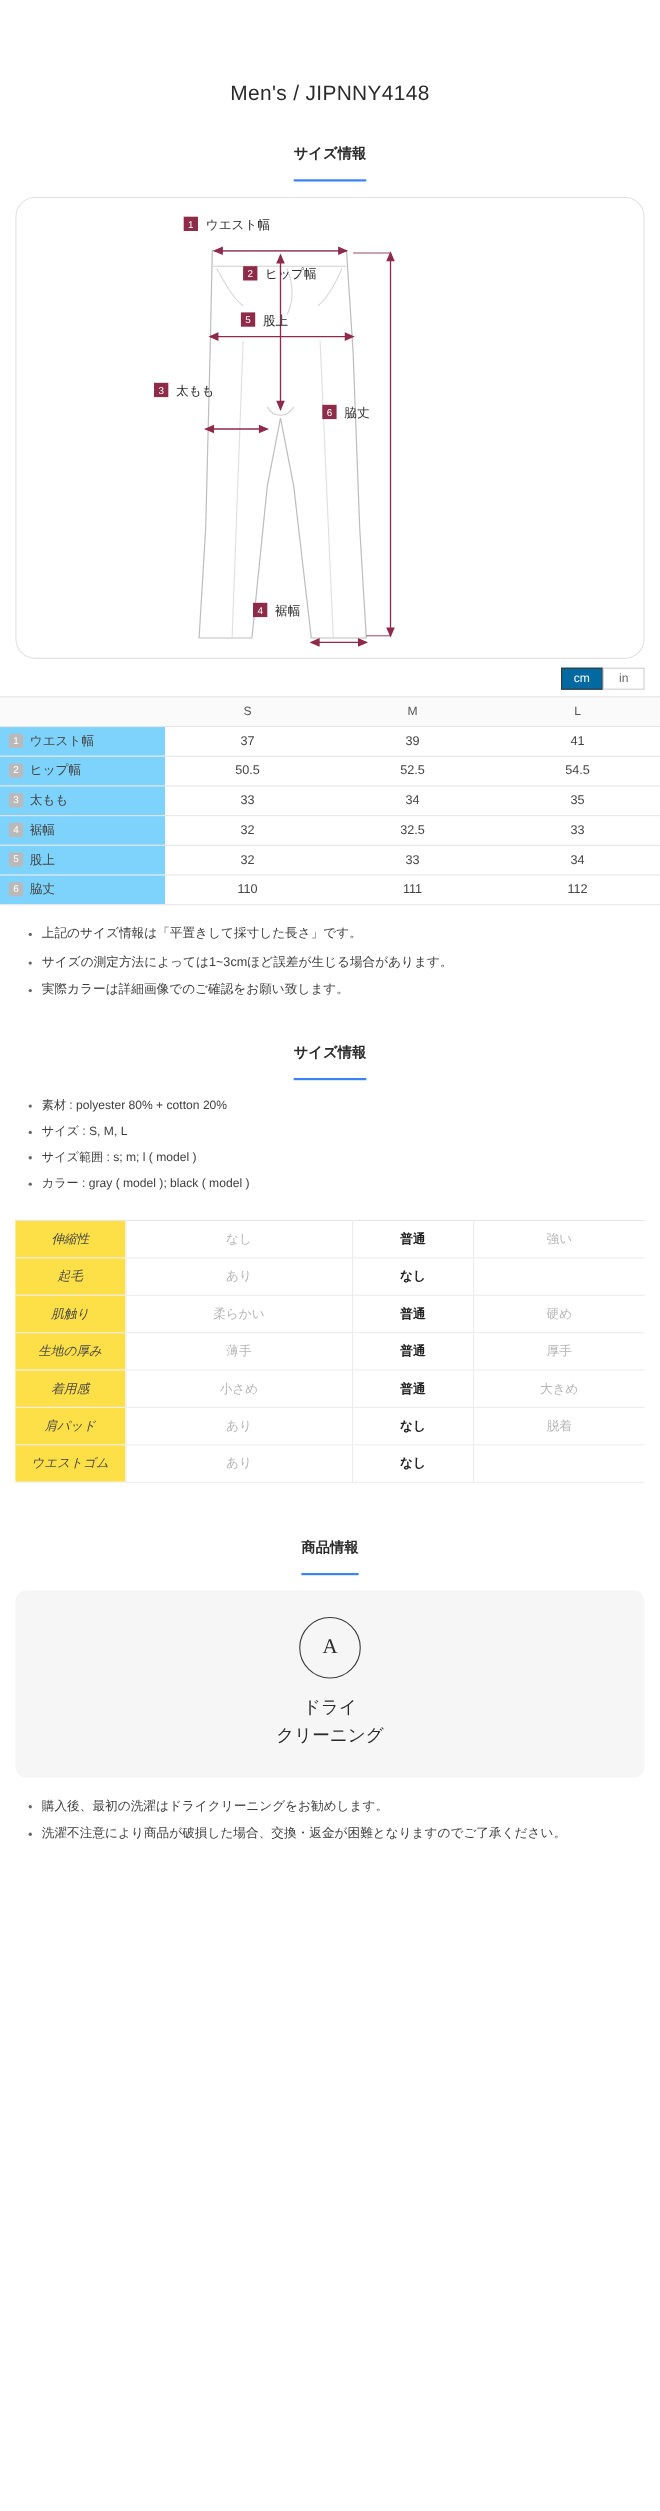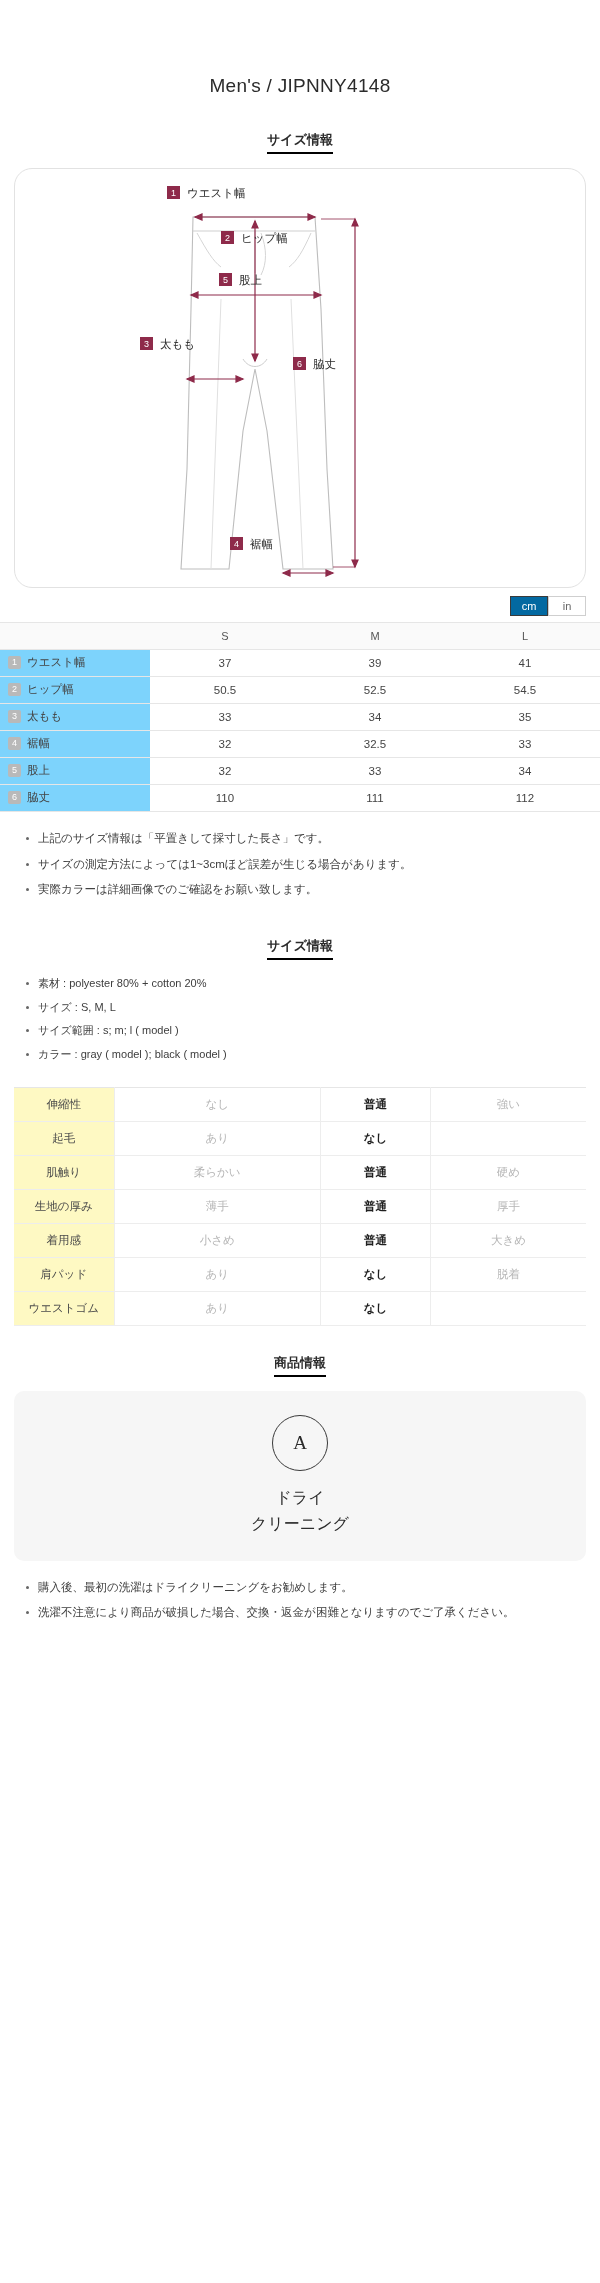"サイズ情報" .section-heading span { border-bottom: 2px solid #000000 -> 2px solid #3b82f6; padding-bottom: 3px -> 14px }
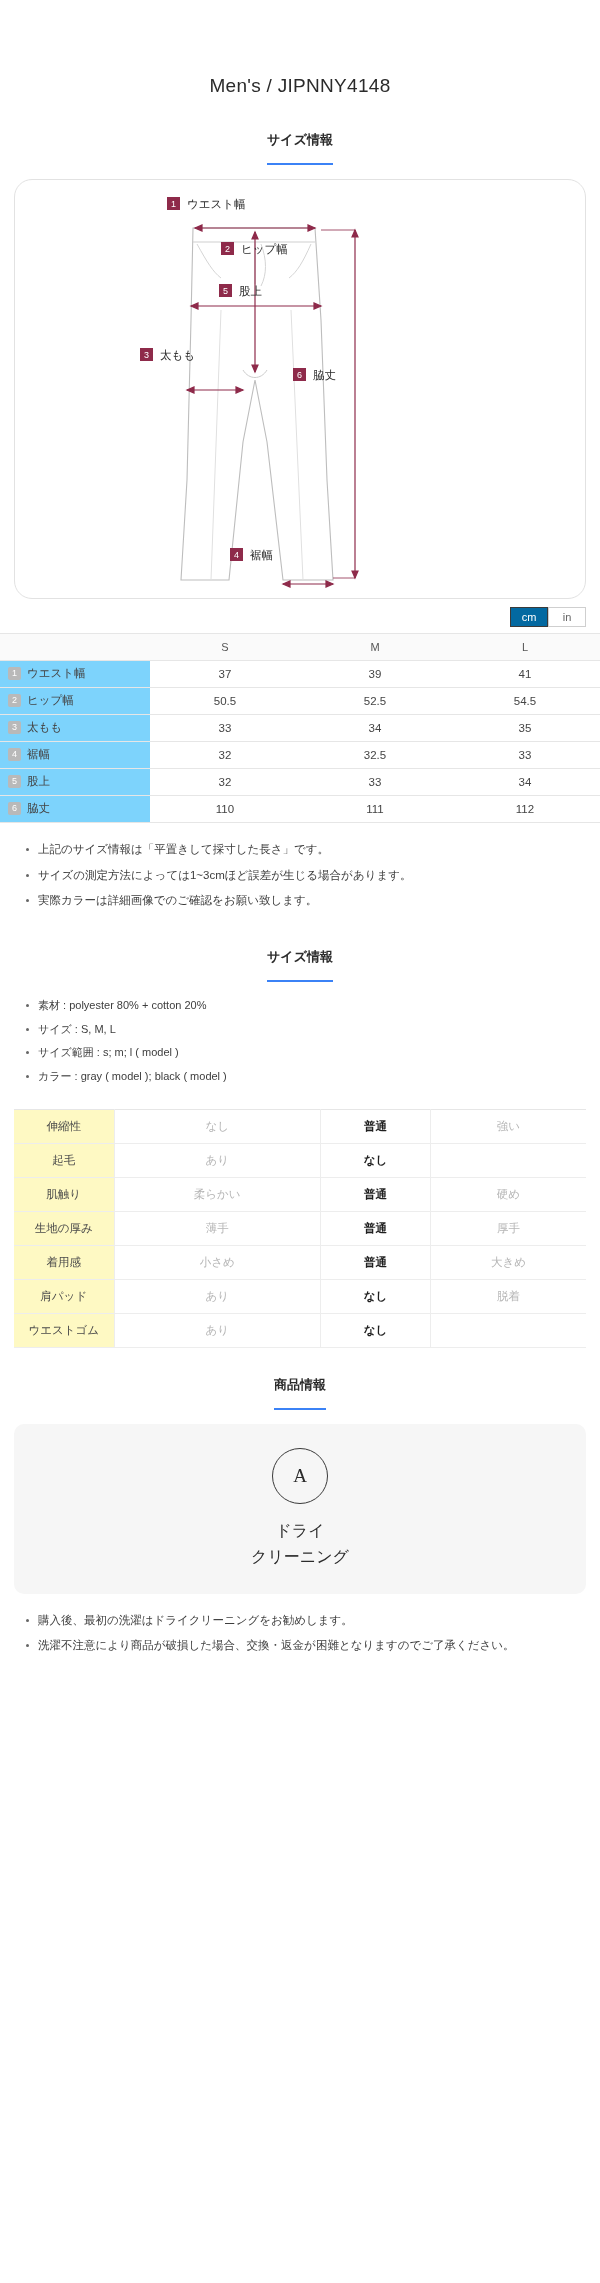"伸縮性" table.attr-table td.attr-name { background: #fef9c3 -> #fde047; font-style: none -> italic }
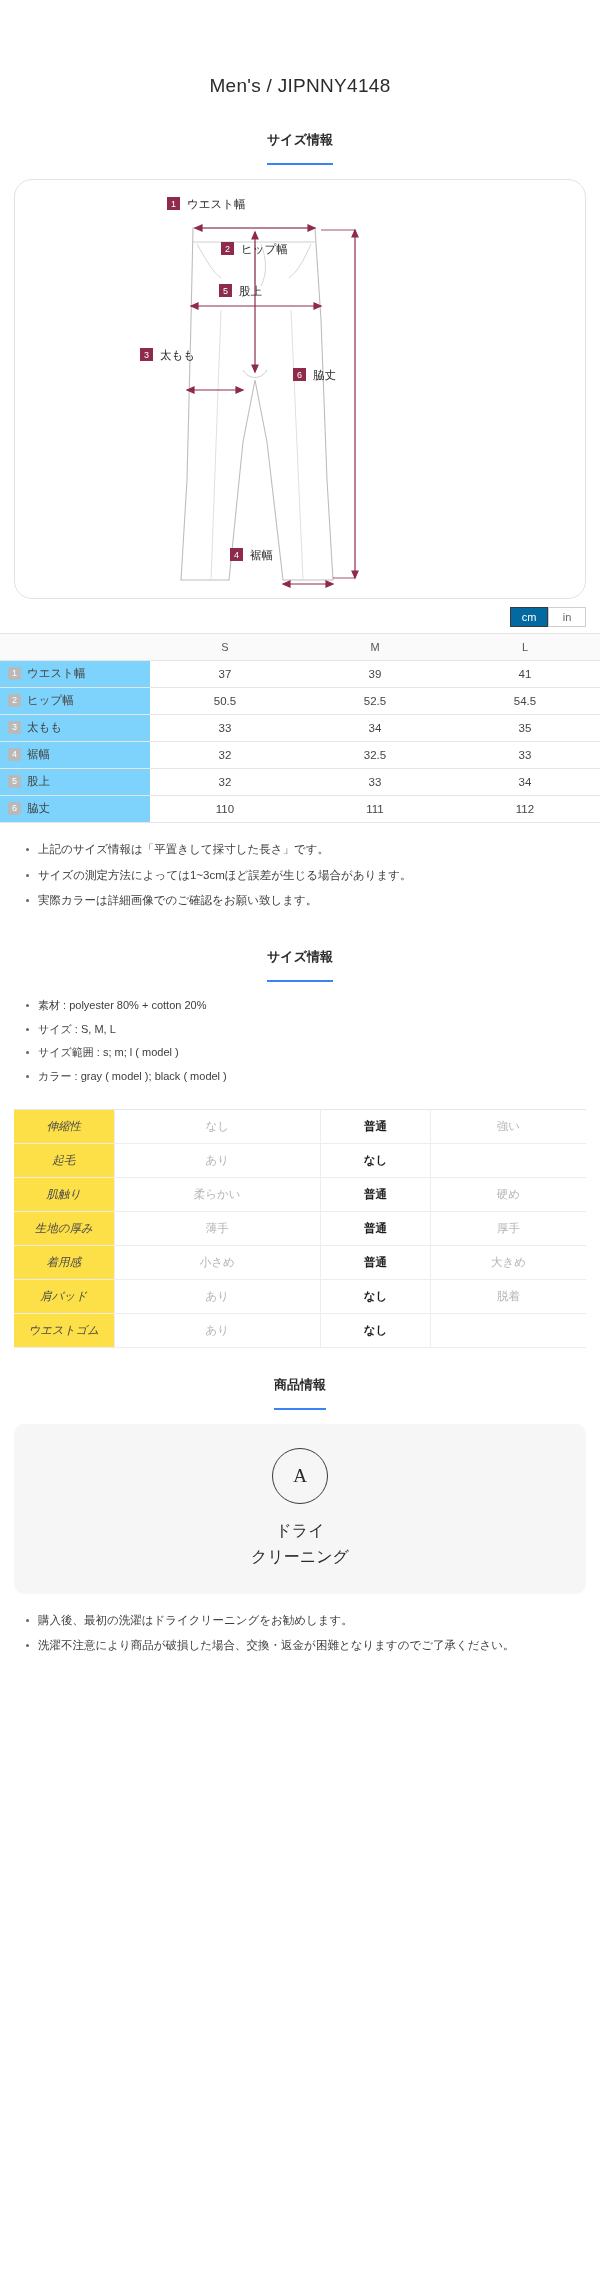"商品情報" div.section-heading { margin-top: 28px -> 50px }
